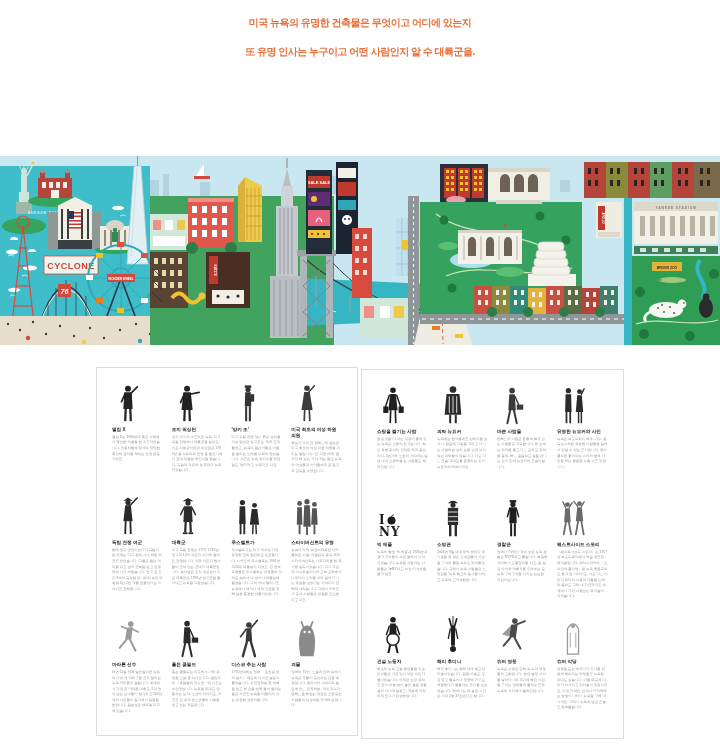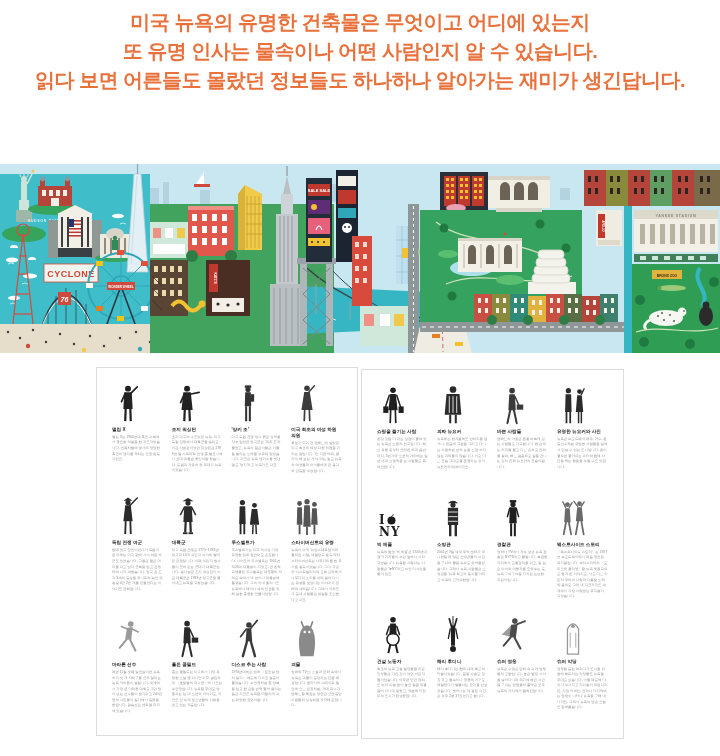"미국 뉴욕의 유명한 건축물은 무엇이고" .intro p { font-size: 20px -> 10px }
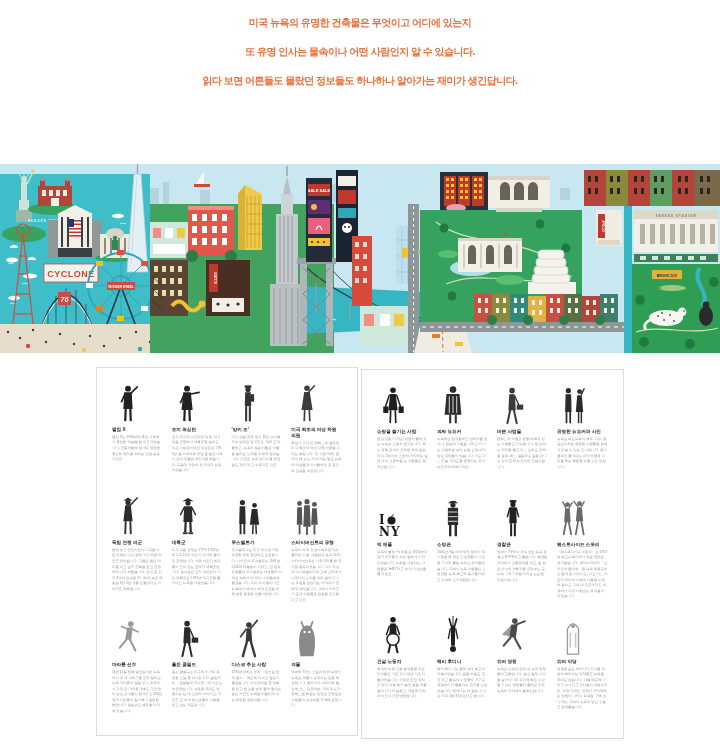"또 유명 인사는 물속이나 어떤" p { text: 물속이나 어떤 사람인지 알 수 있습니다 -> 누구이고 어떤 사람인지 알 수 대륙군을 }
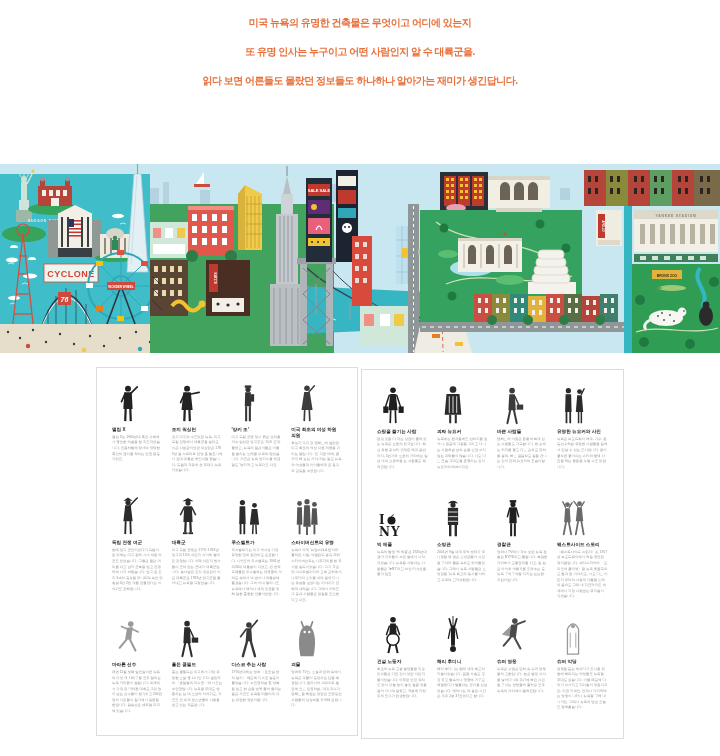"읽다 보면 어른들도 몰랐던 정보들도" p { html: <p>읽다 보면 어른들도 몰랐던 정보들도 하나하나 알아가는 재미가 생긴답니다.</p> -> none }
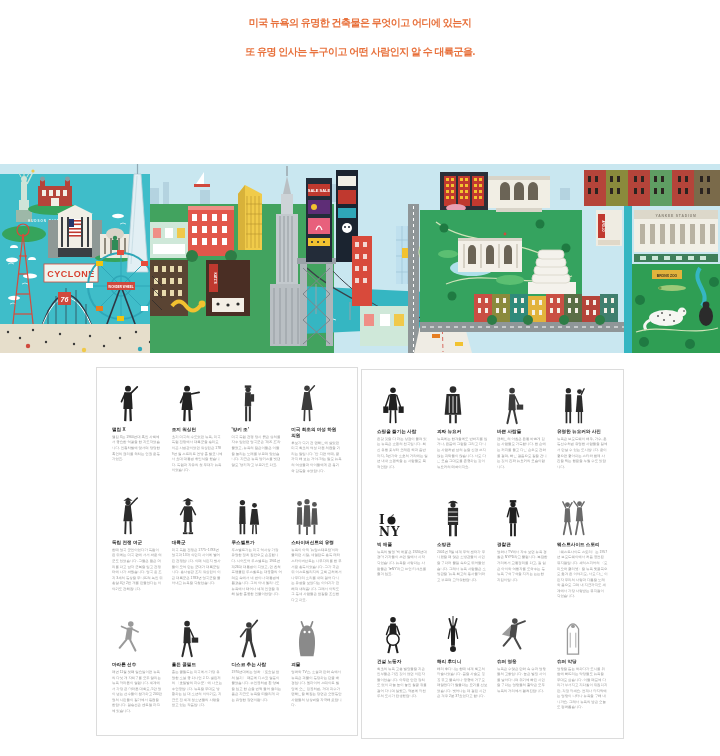"CYCLONE" .panorama { top: 164px -> 156px }
